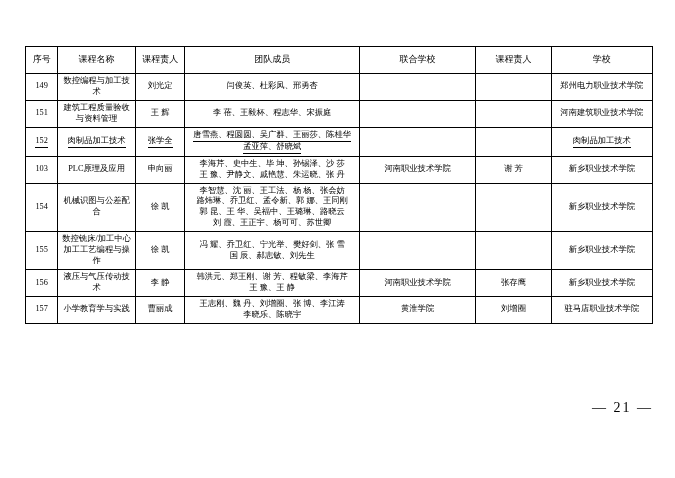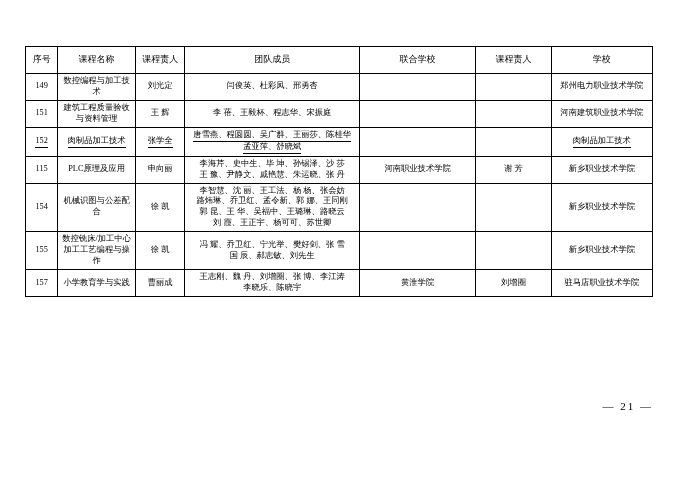"115" td.cell-seq { text: 115 -> 103 }
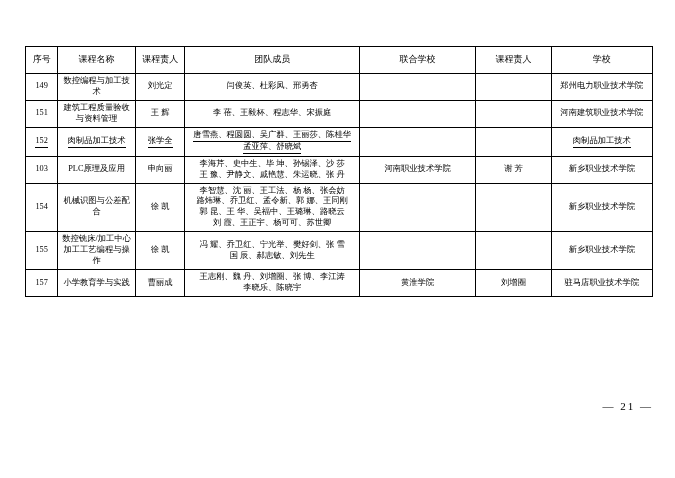"156" tr { html: none -> <tr> <td>156</td> <td>液压与气压传动技术</td> <td>李 静</td> <td> <span>韩洪元、郑王刚、谢 芳、程敏梁、李海芹</span> <span>王 豫、王 静</span> </td> <td>河南职业技术学院</td> <td>张存鹰</td> <td>新乡职业技术学院</td> </tr> }
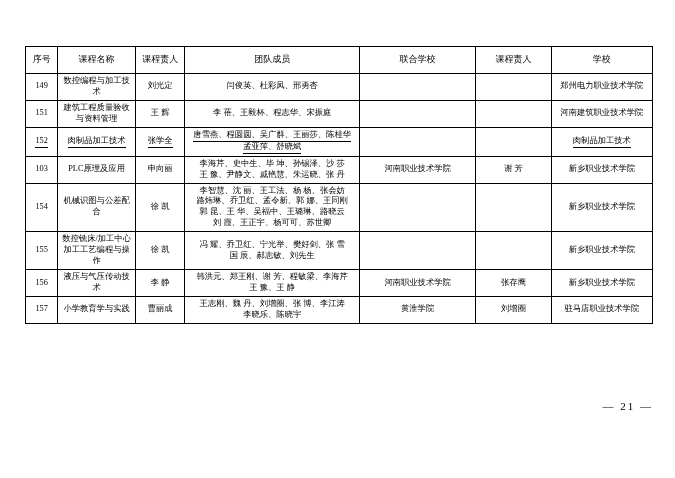"— 21 —" .pagenum { font-size: 11px -> 14px }
